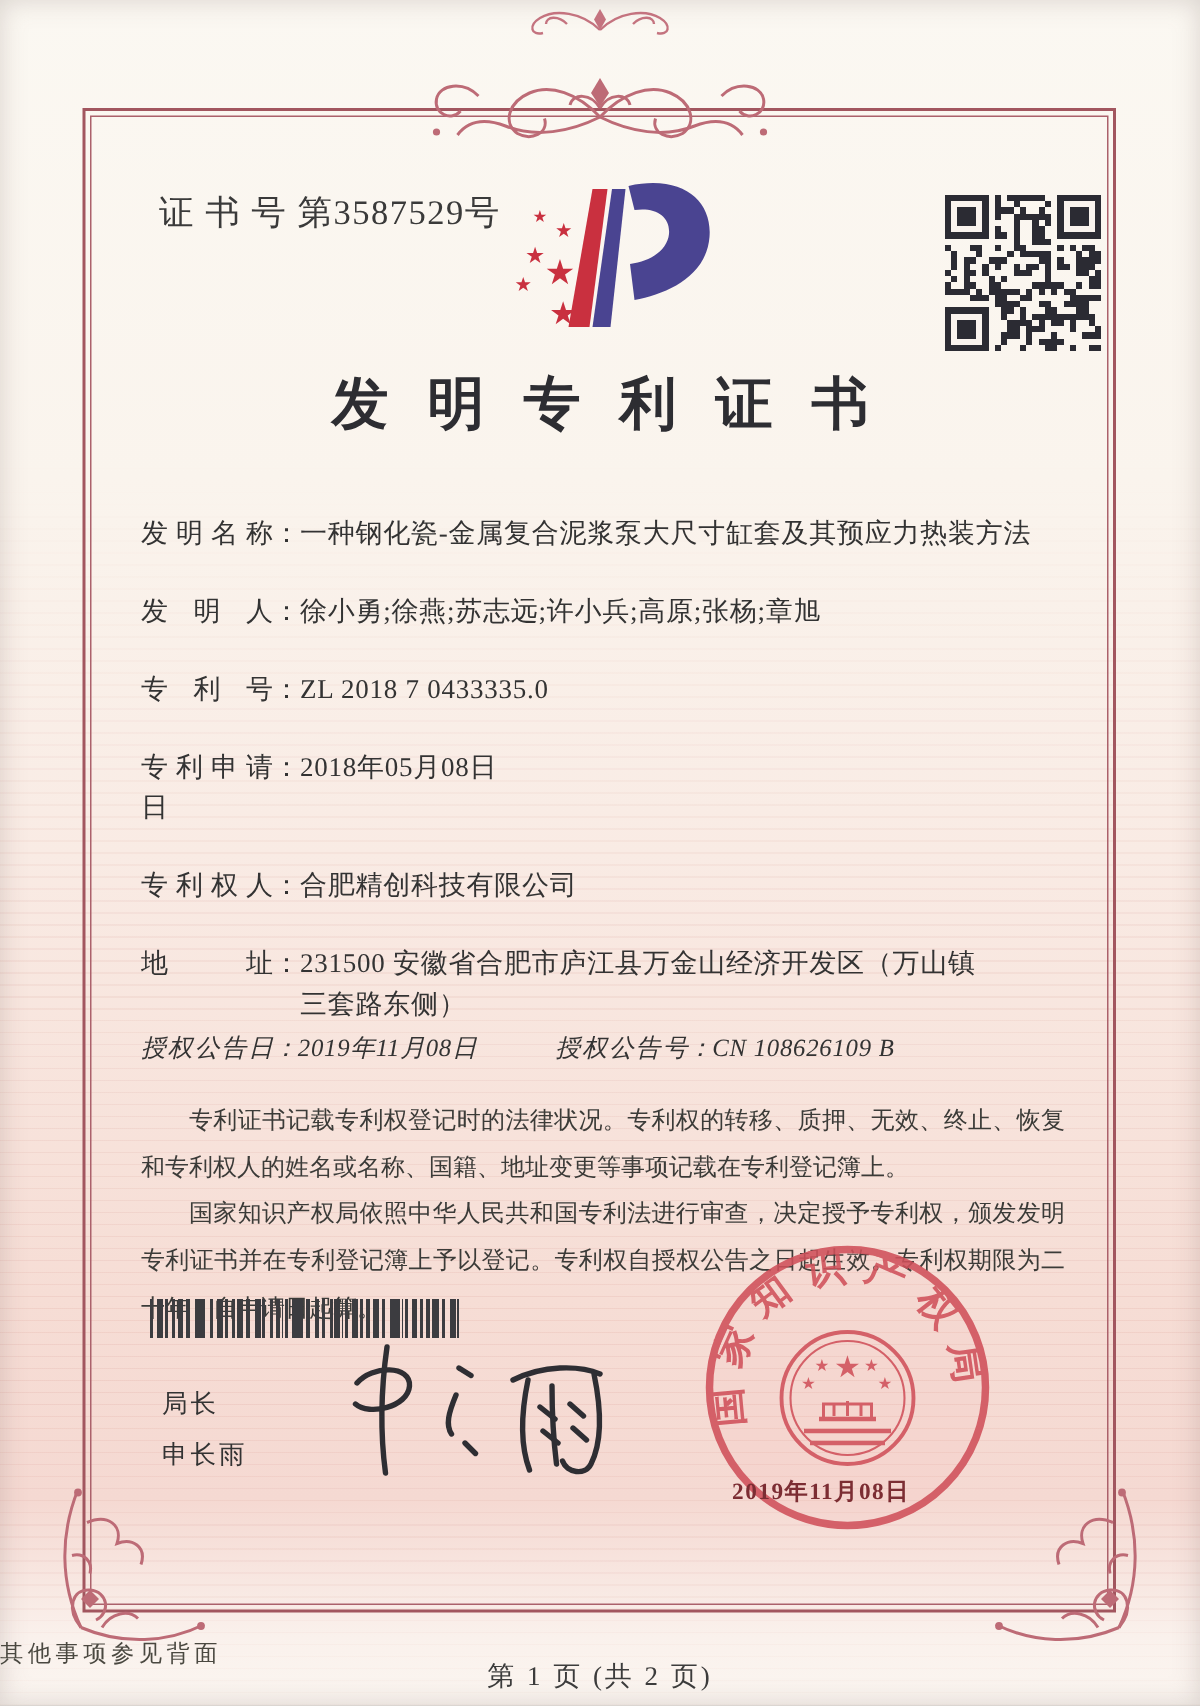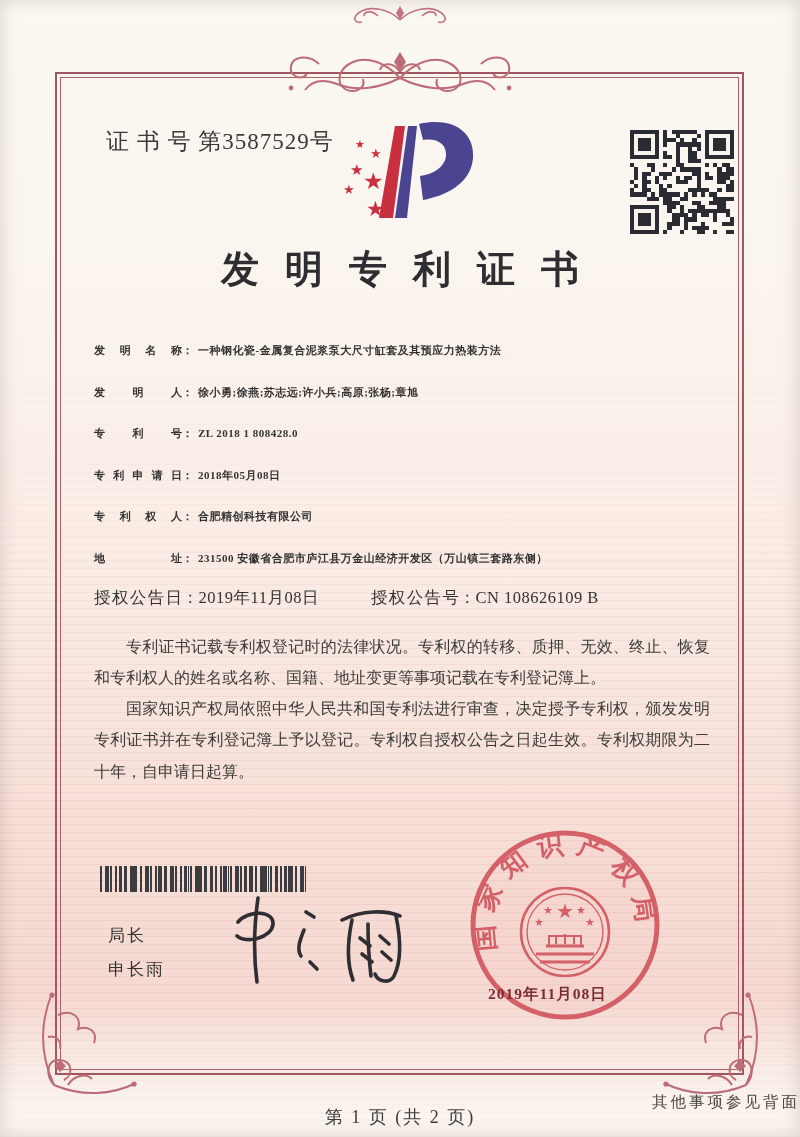"发明名称" .frow { font-size: 11px -> 18px; font-weight: bold -> none }
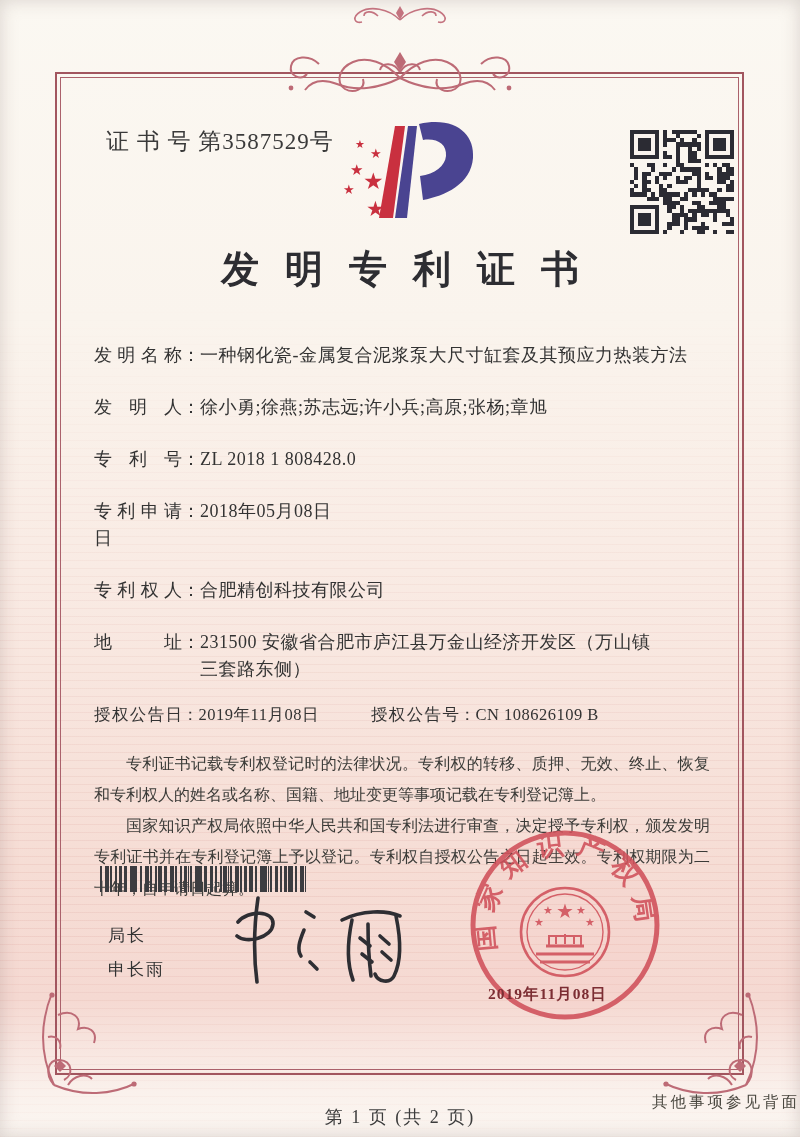"ZL 2018 1 808428.0" span.fvalue { text: 1 808428.0 -> 7 0433335.0 }
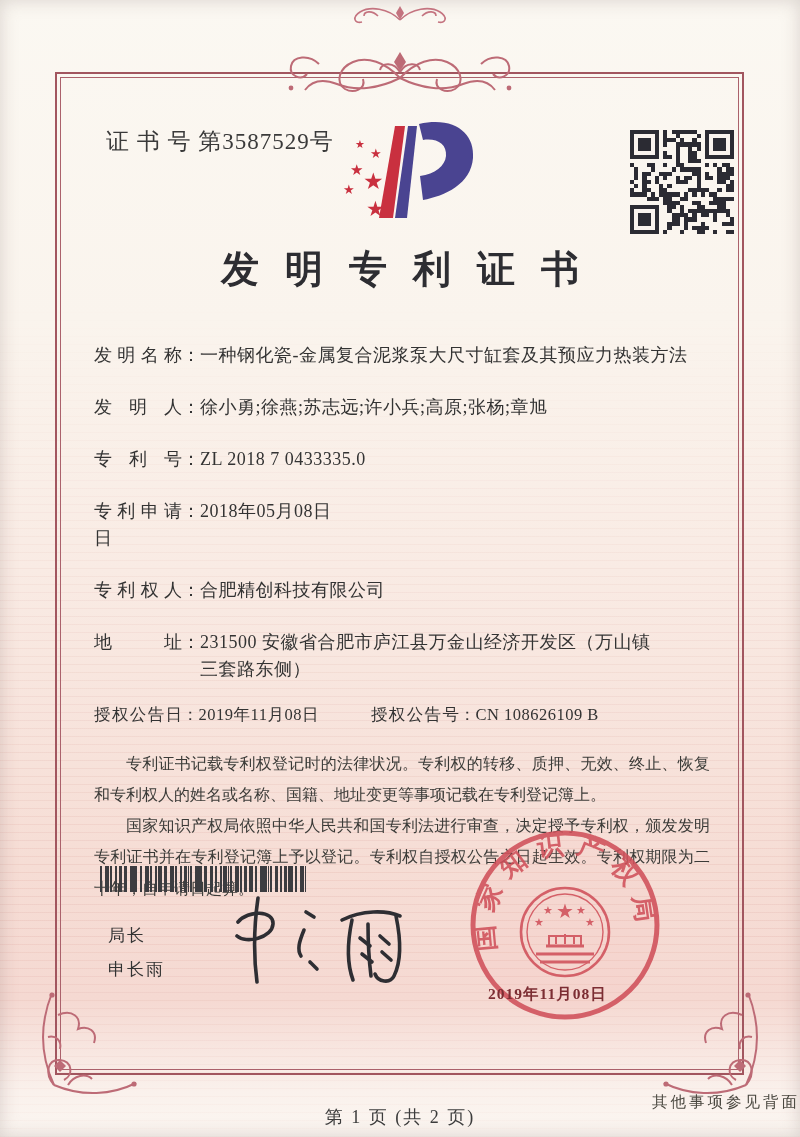"地址" div.frow { margin-bottom: 20px -> 4px }
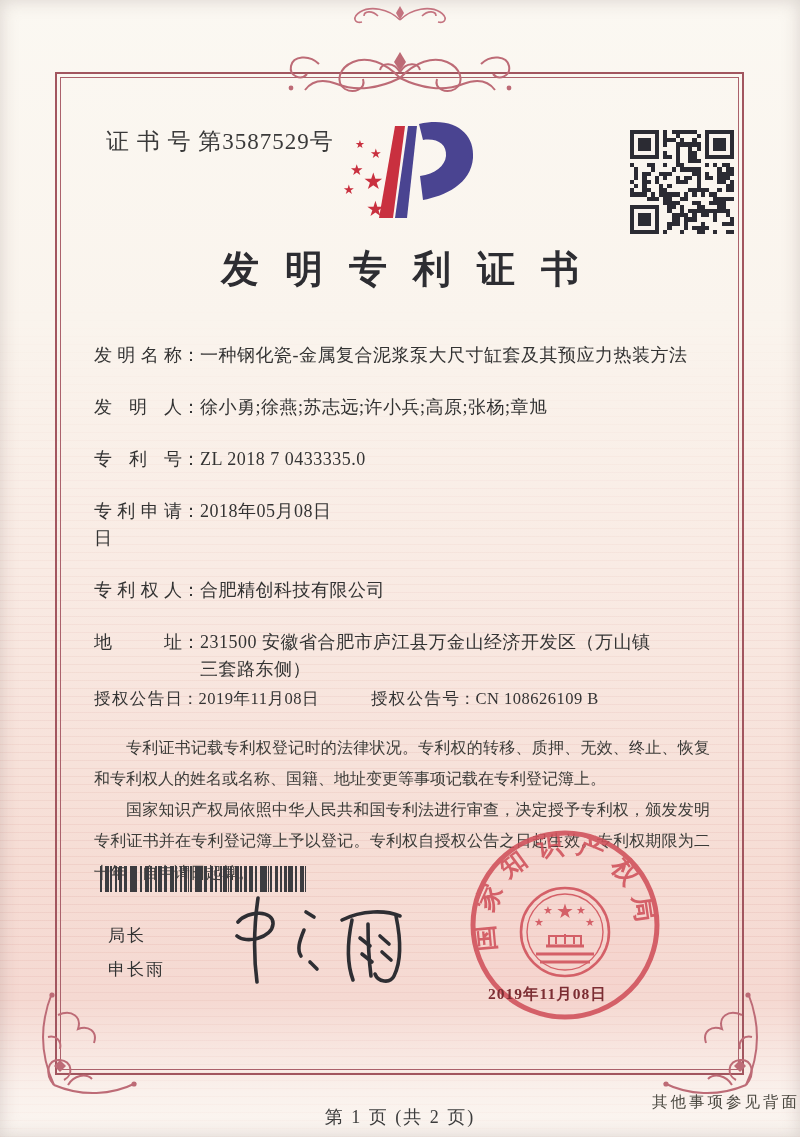"授权公告日" .grantrow .pair { font-style: none -> italic }
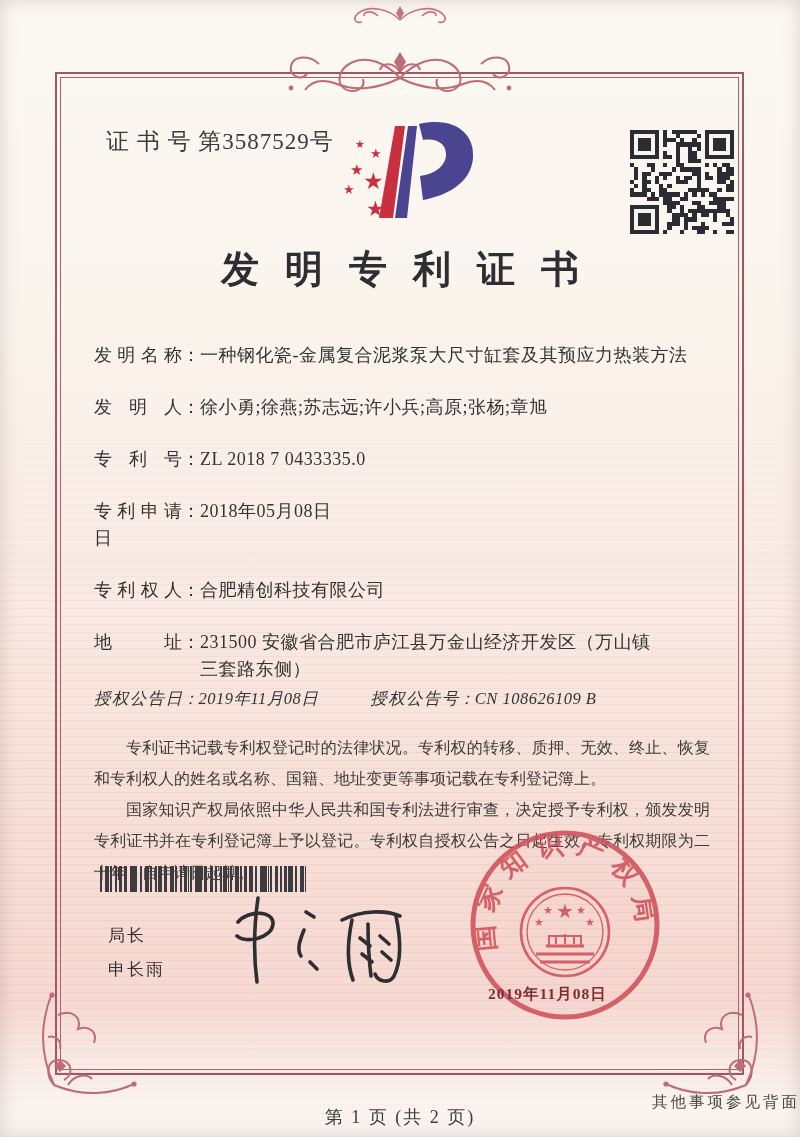"其他事项参见背面" .backnote { text-align: right -> left }
